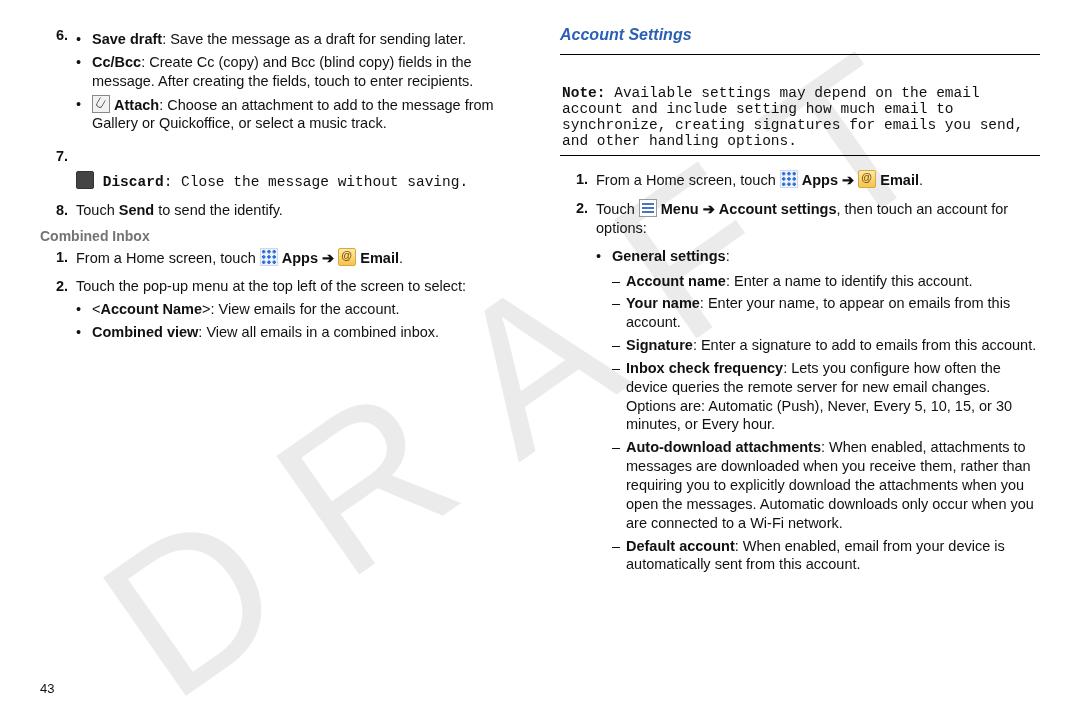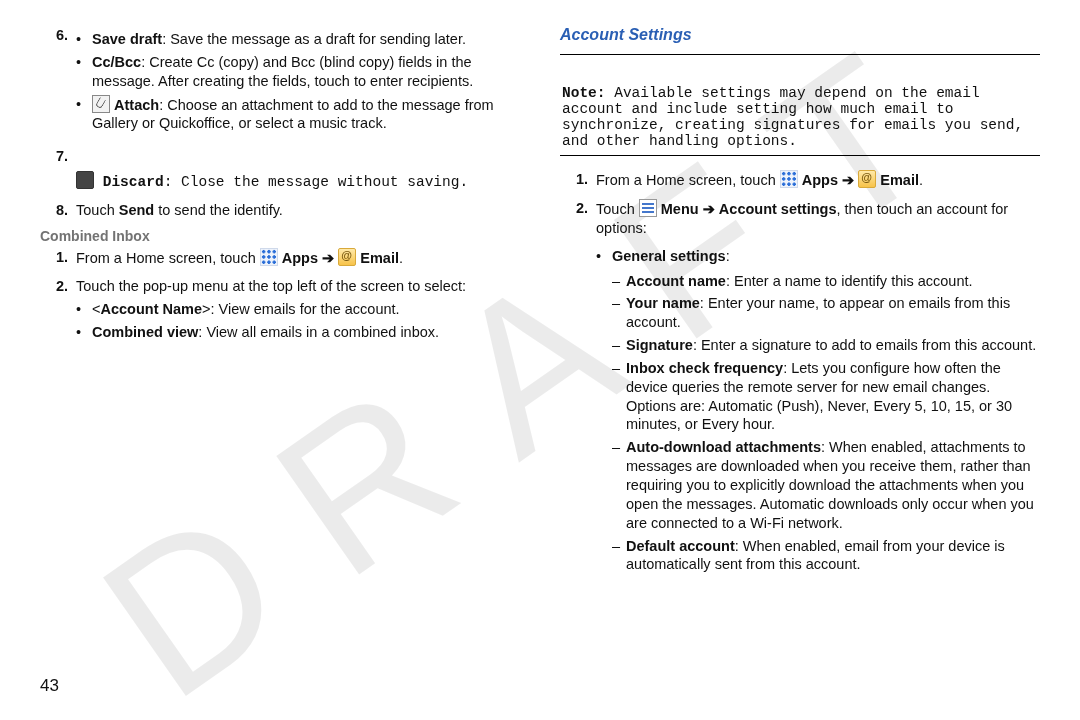"43" .pagenum { font-size: 17px -> 13px }
